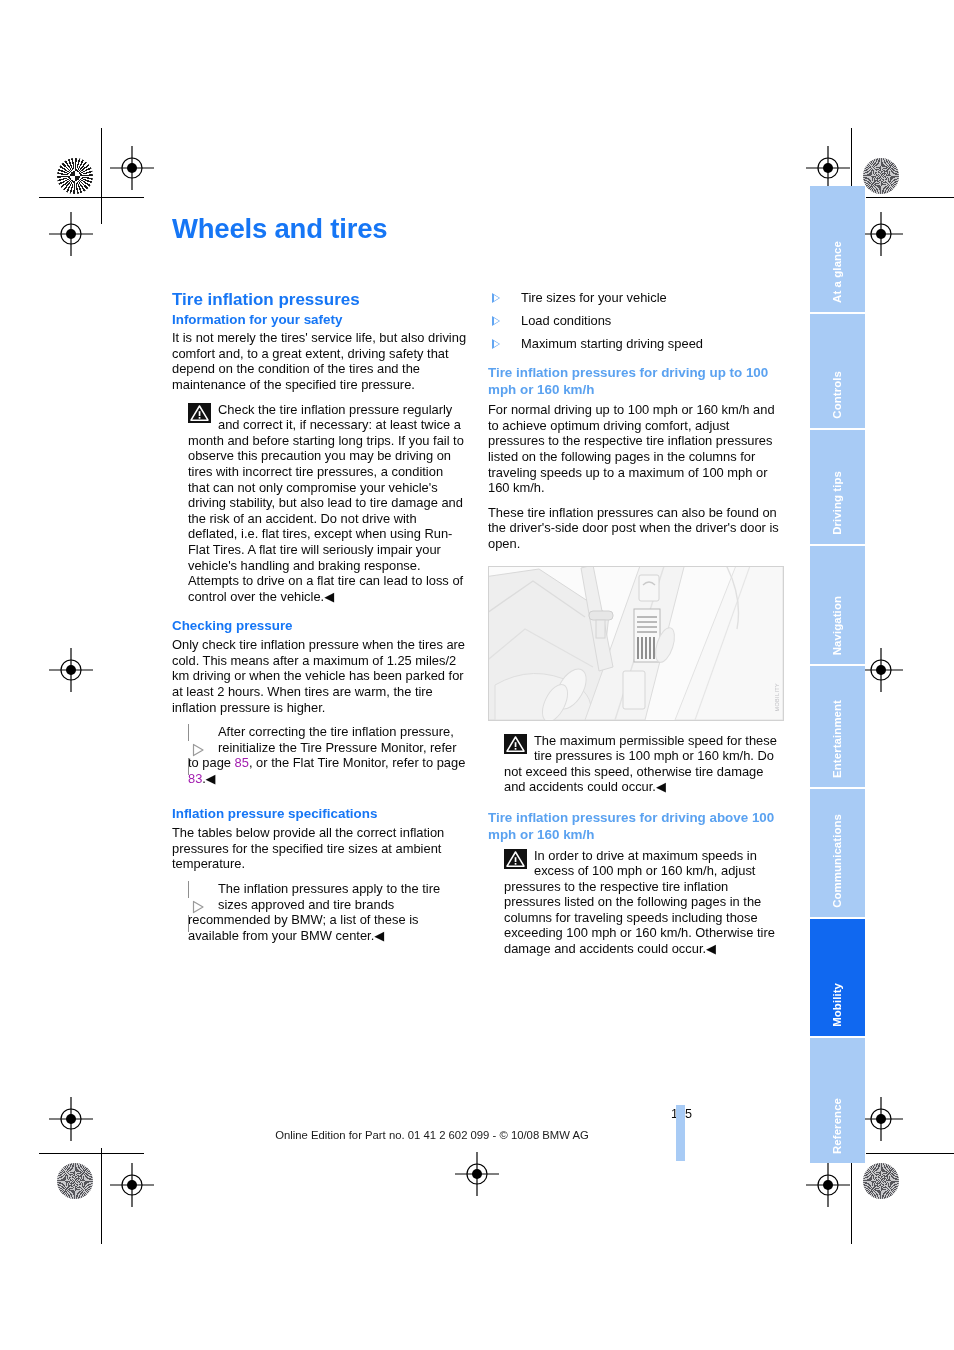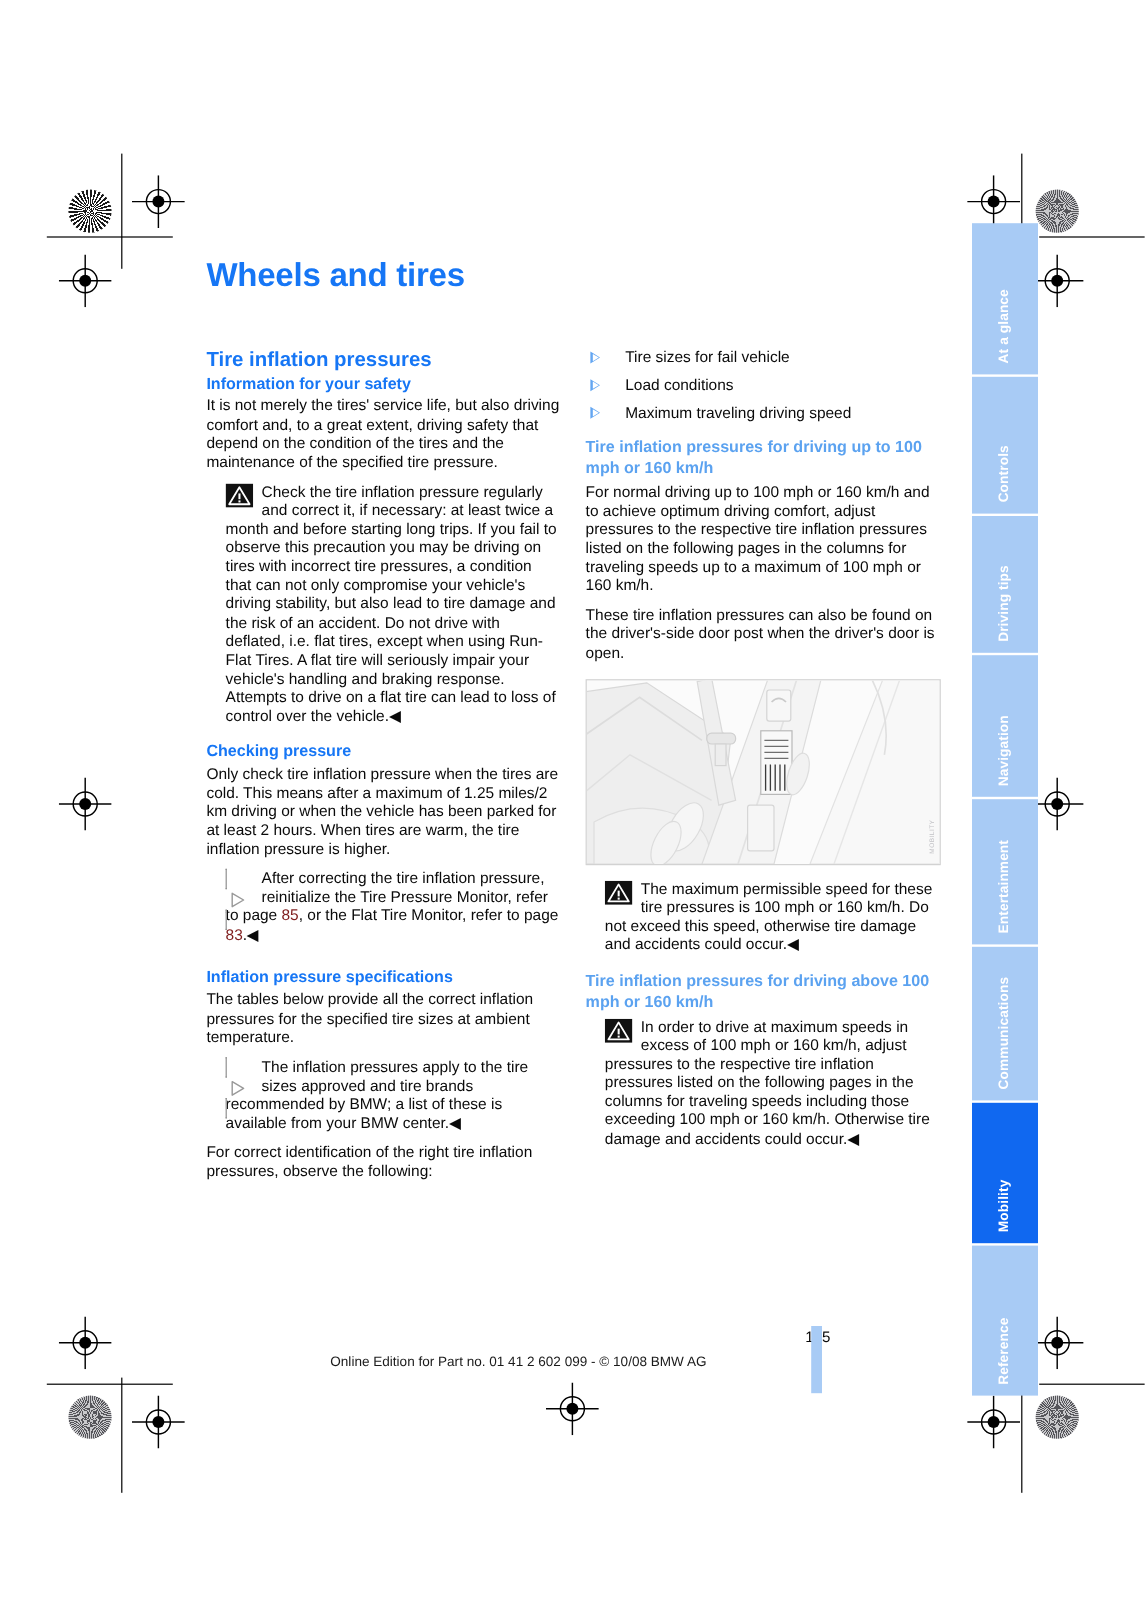"Tire sizes for fail vehicle" span { text: fail -> your }
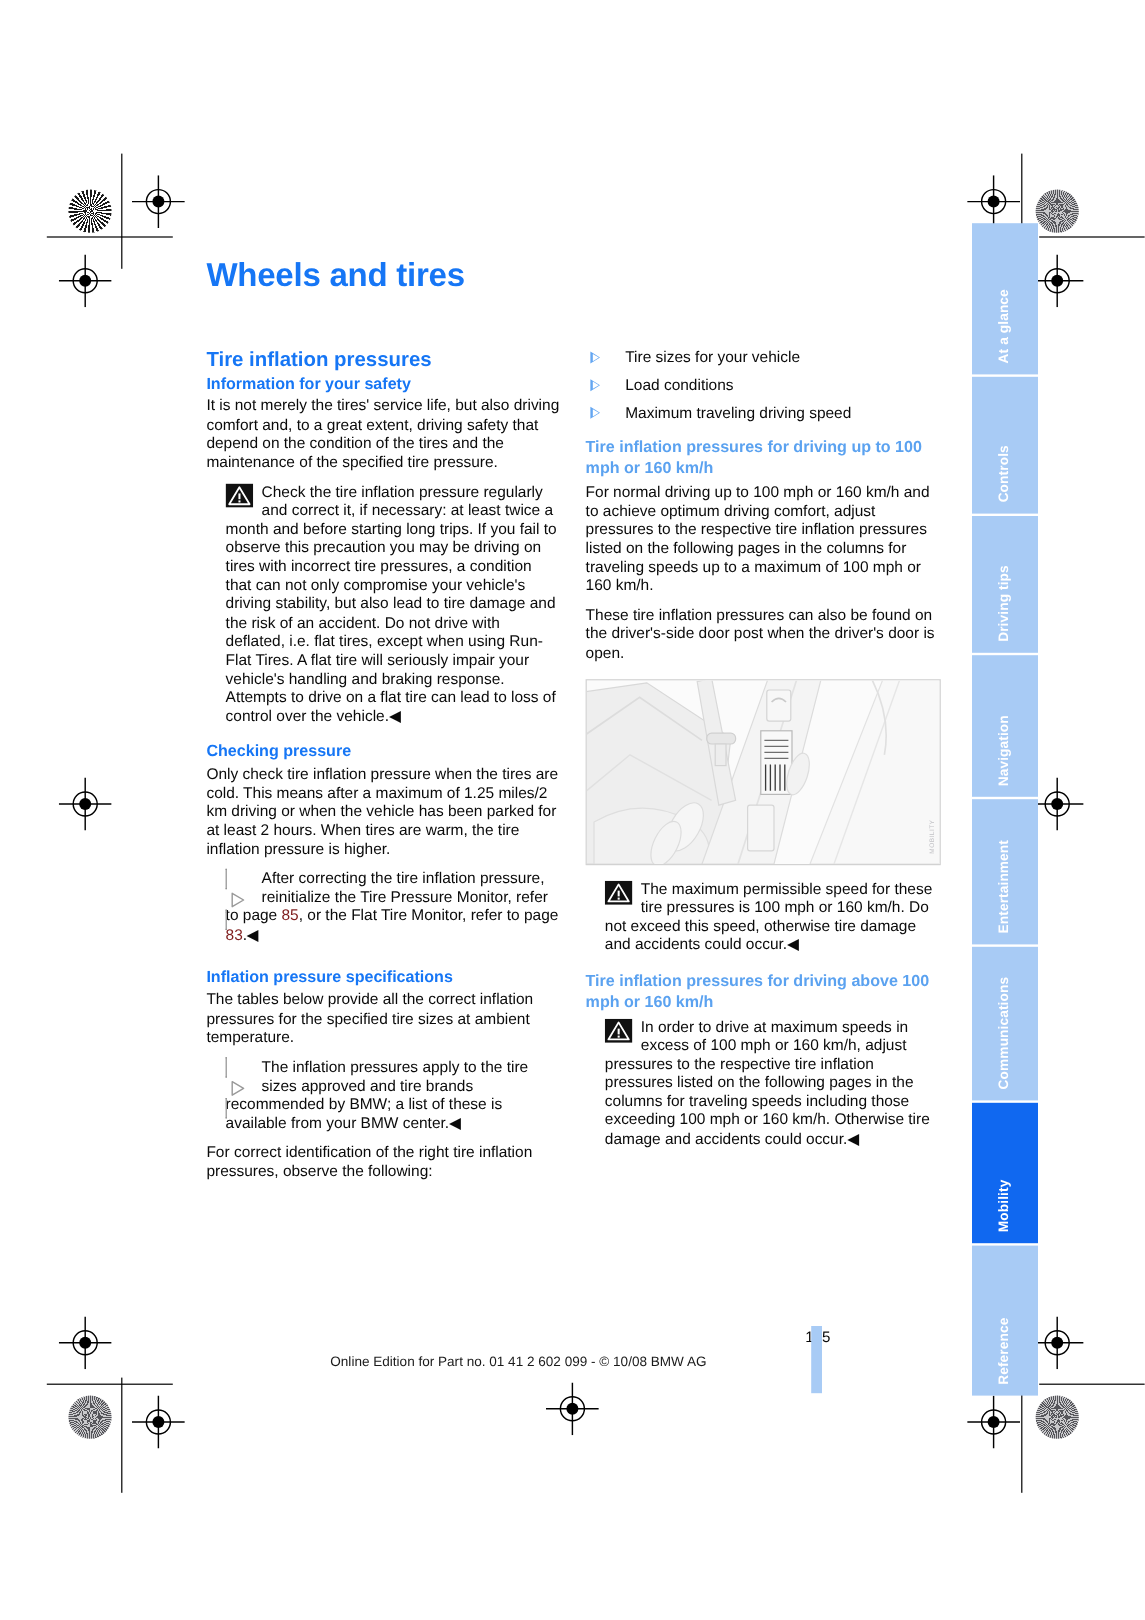"Maximum traveling driving speed" span { text: traveling -> starting }
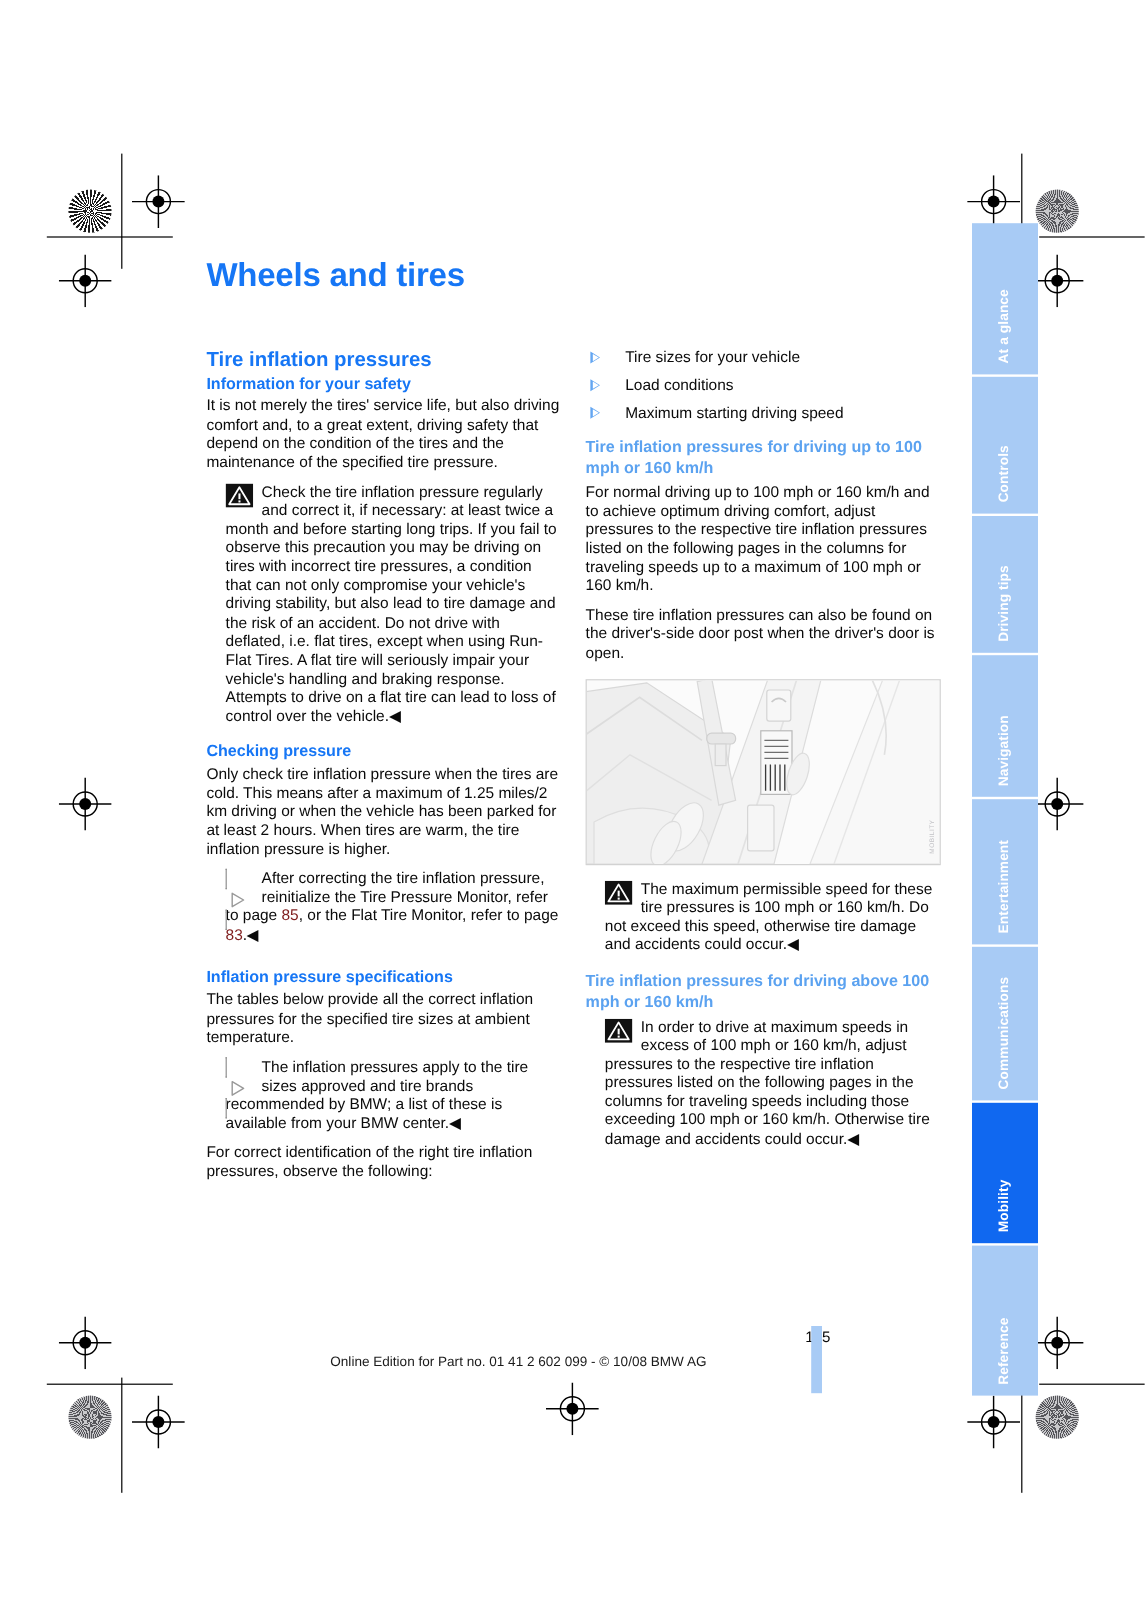"85" .pagelink { color: #7f1d1d -> #a21caf }
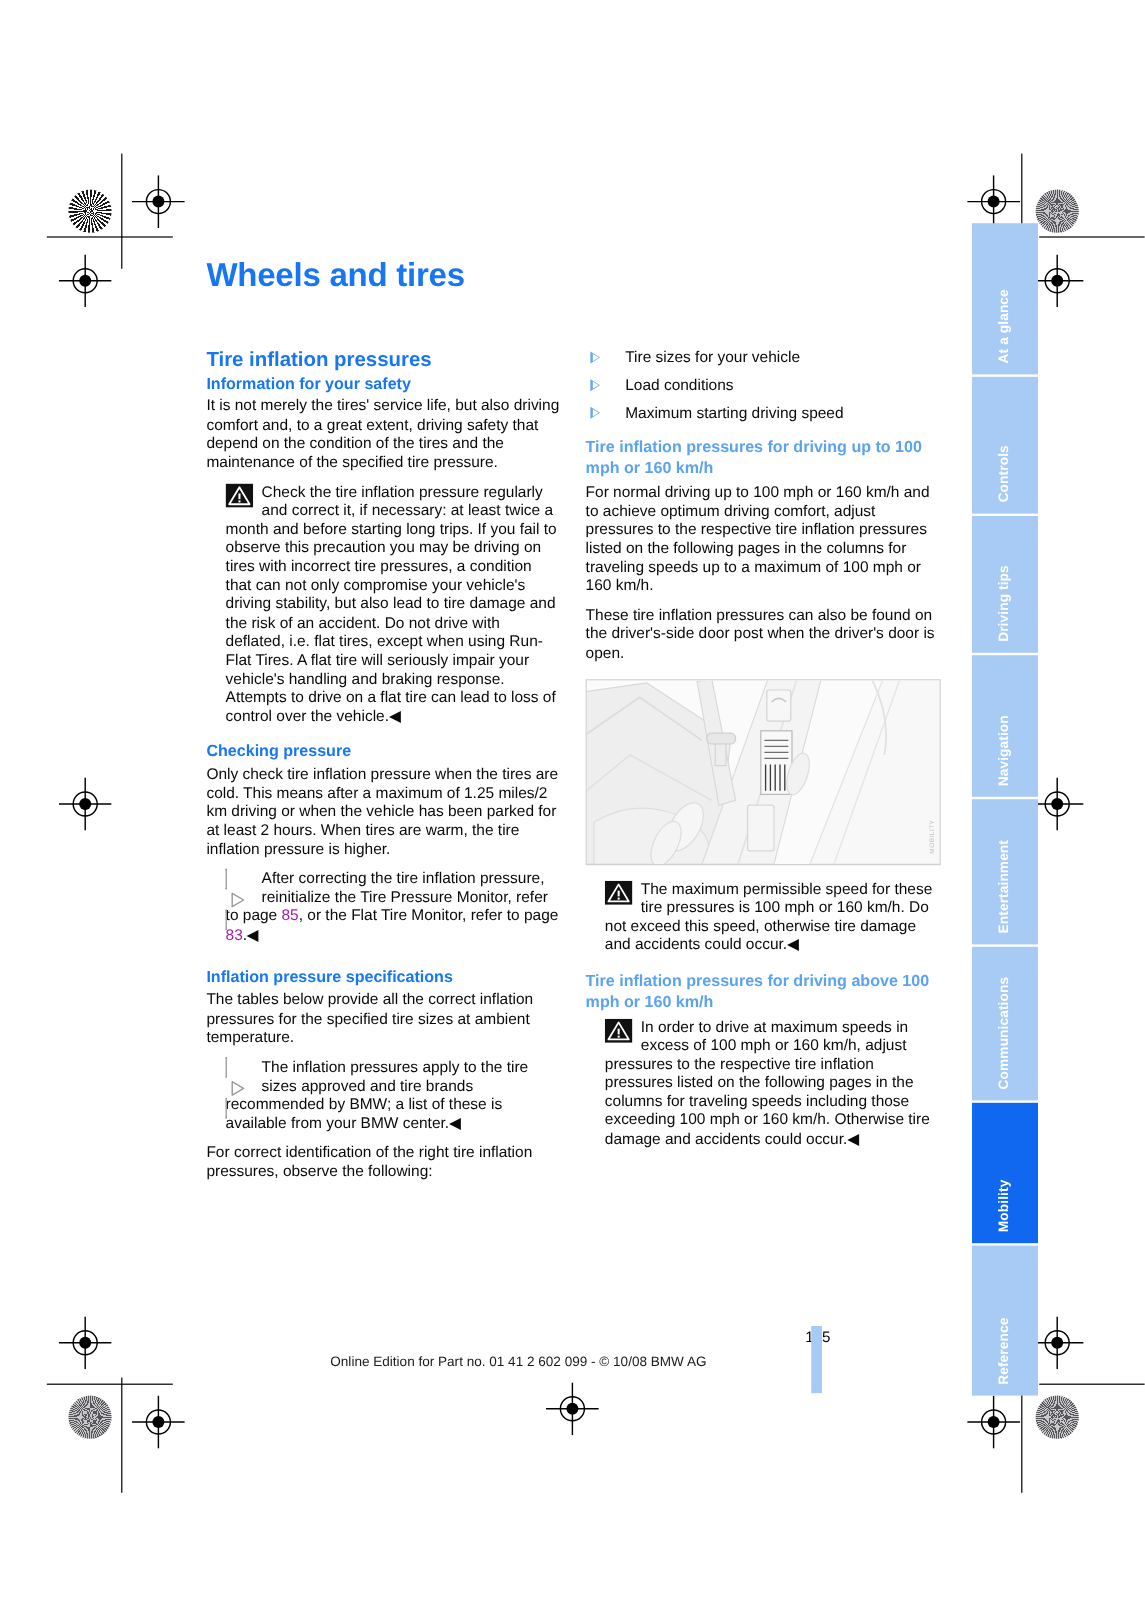"For correct identification of the" p.body { html: <p>For correct identification of the right tire inflation pressures, observe the following:</p> -> none }
